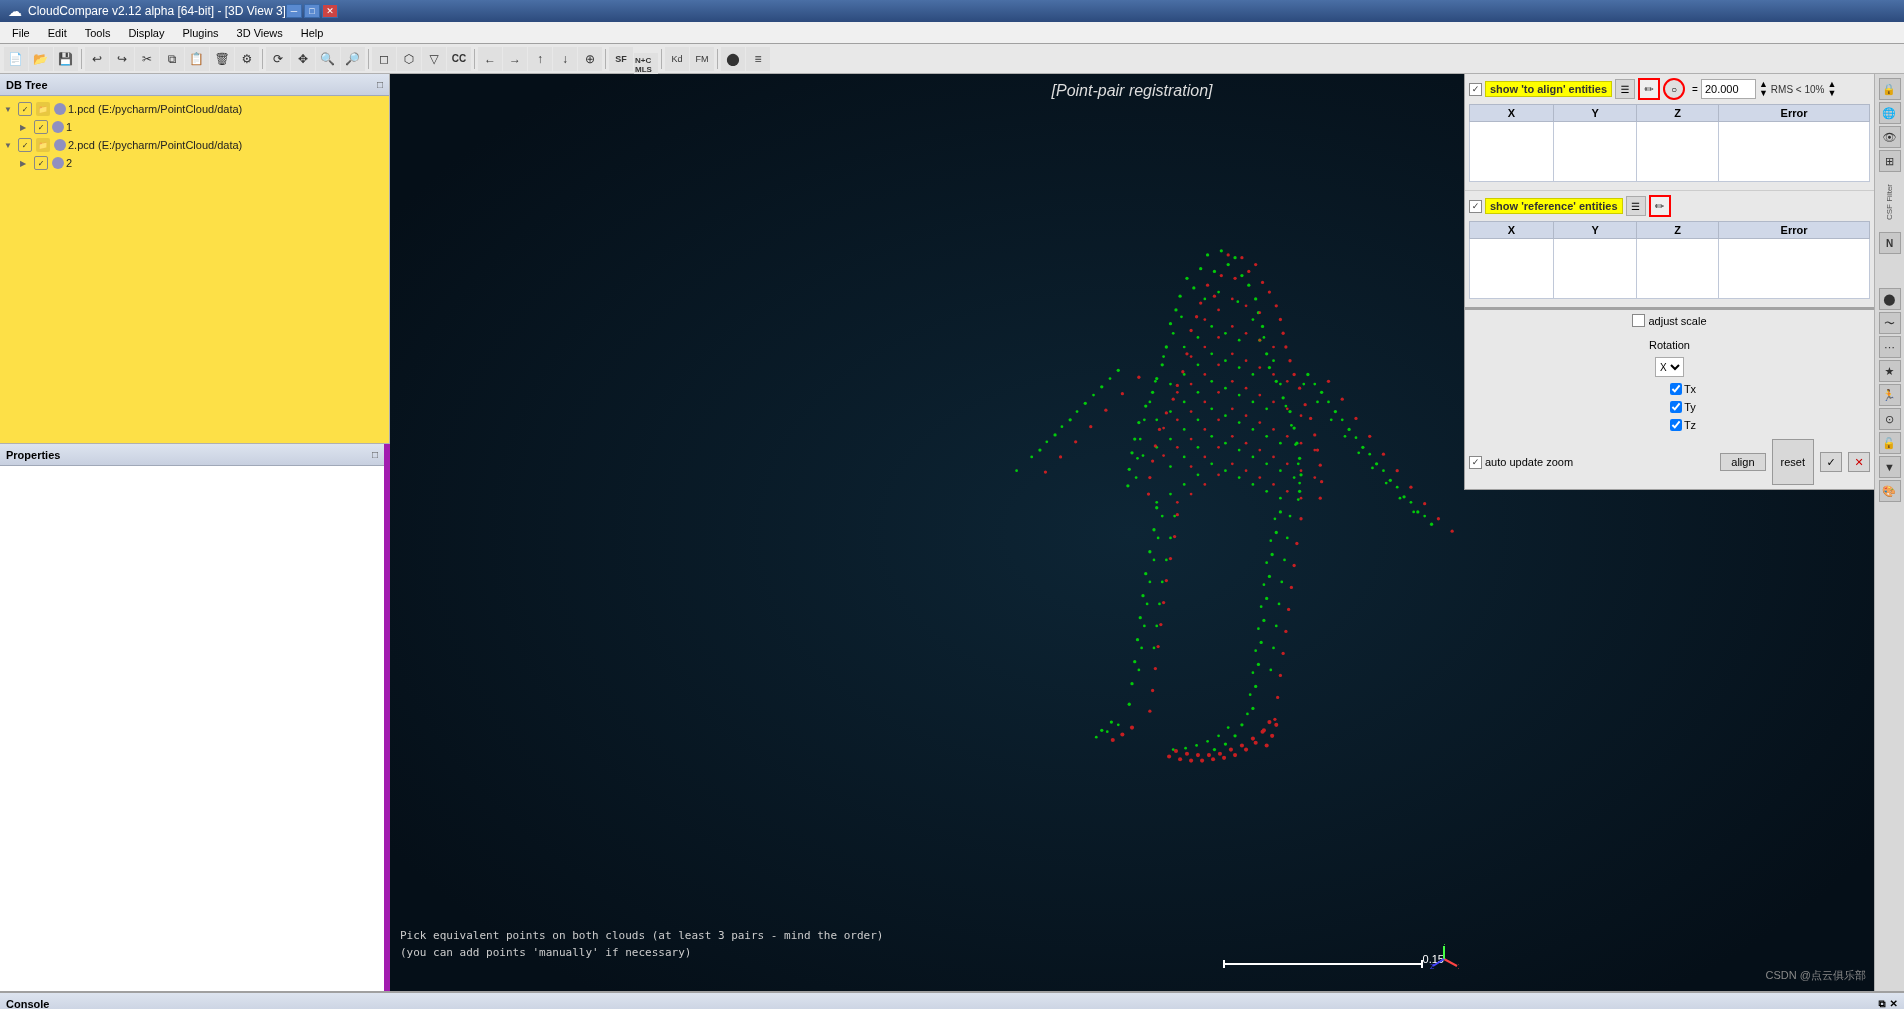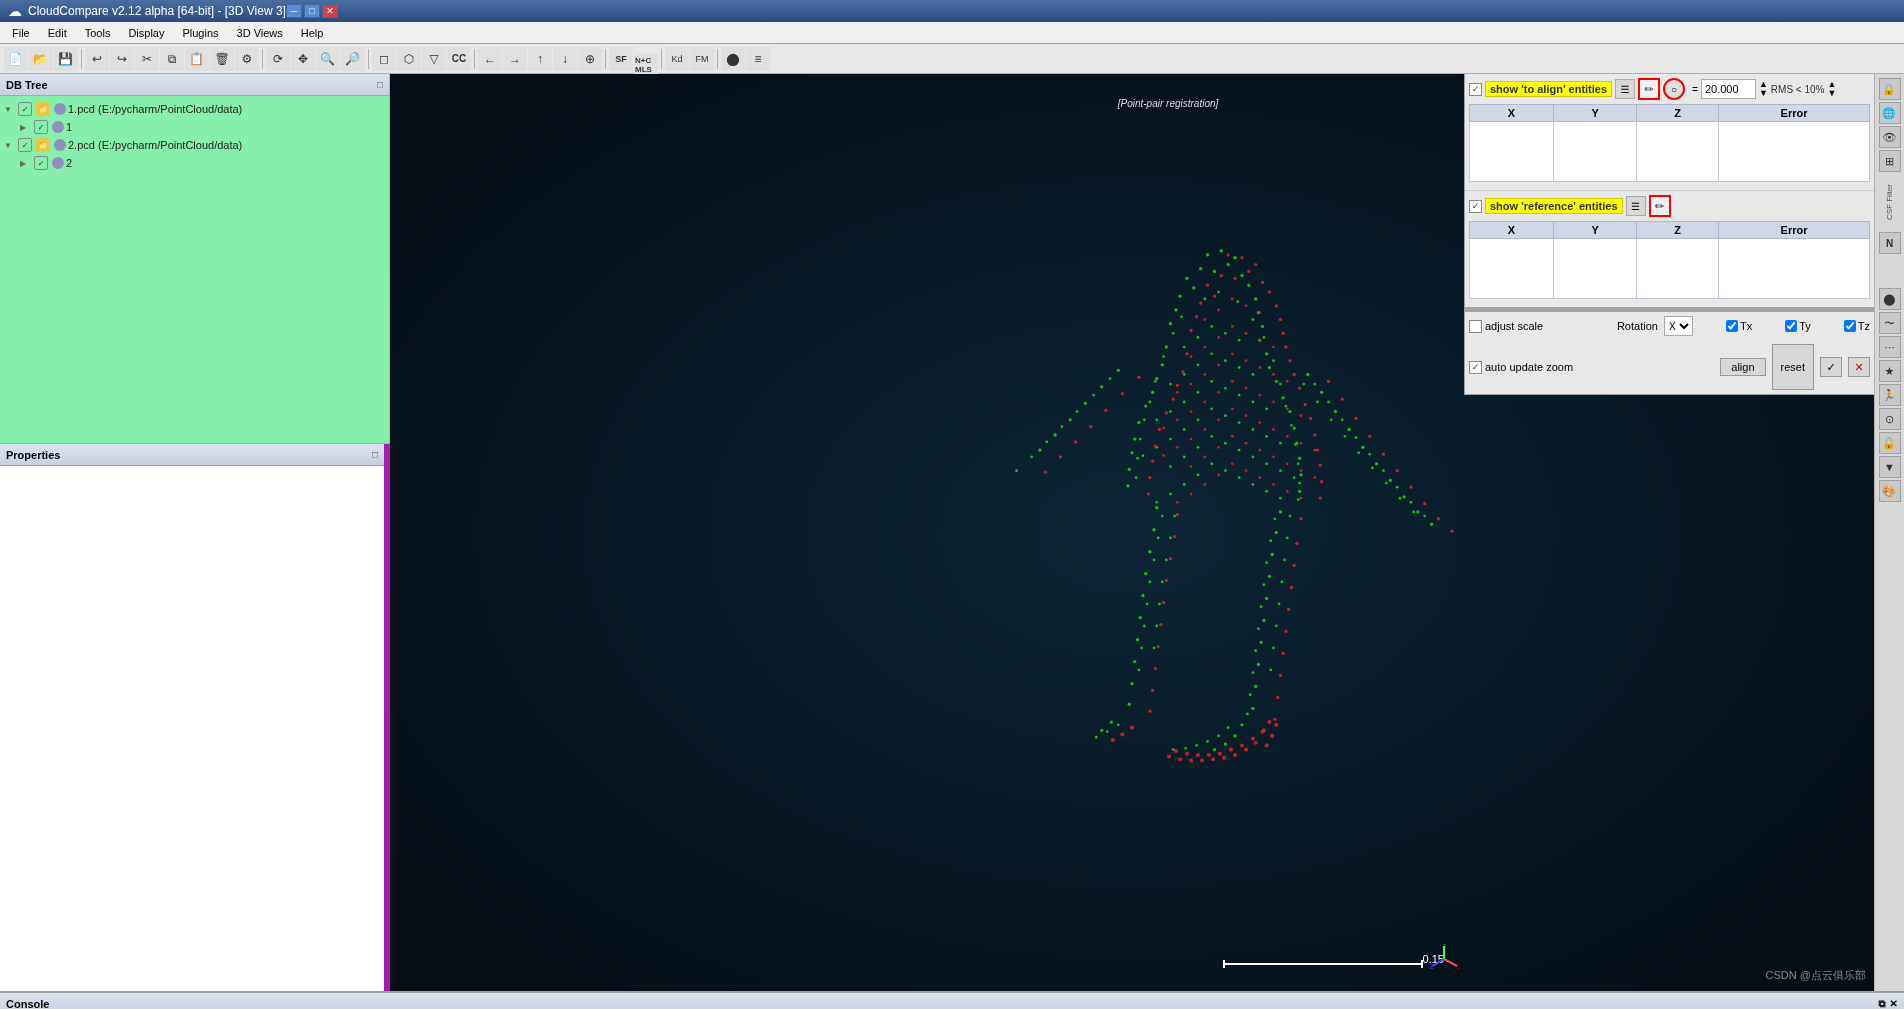"DB Tree" #left-panel { background: #86efac -> #fde047 }
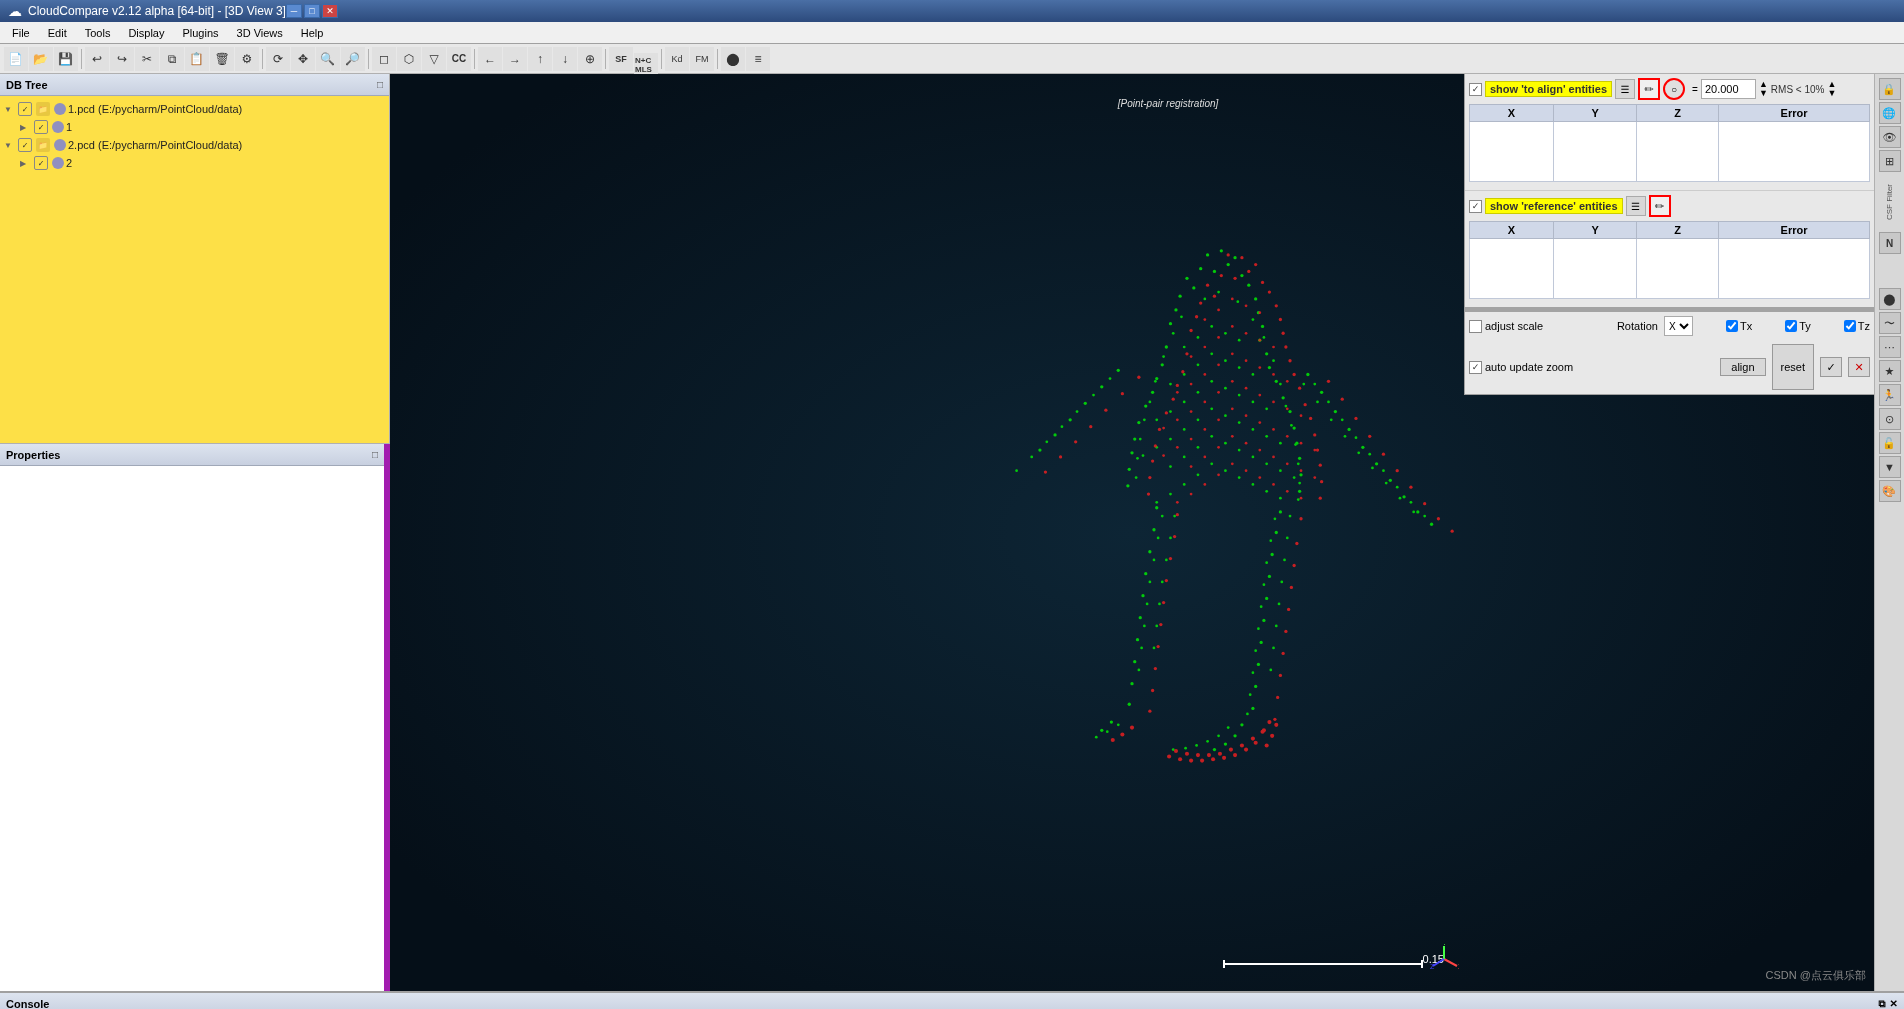"[Point-pair registration]" .view-title { font-size: 10px -> 16px; margin-left: 36px -> none; top: 24px -> 8px }
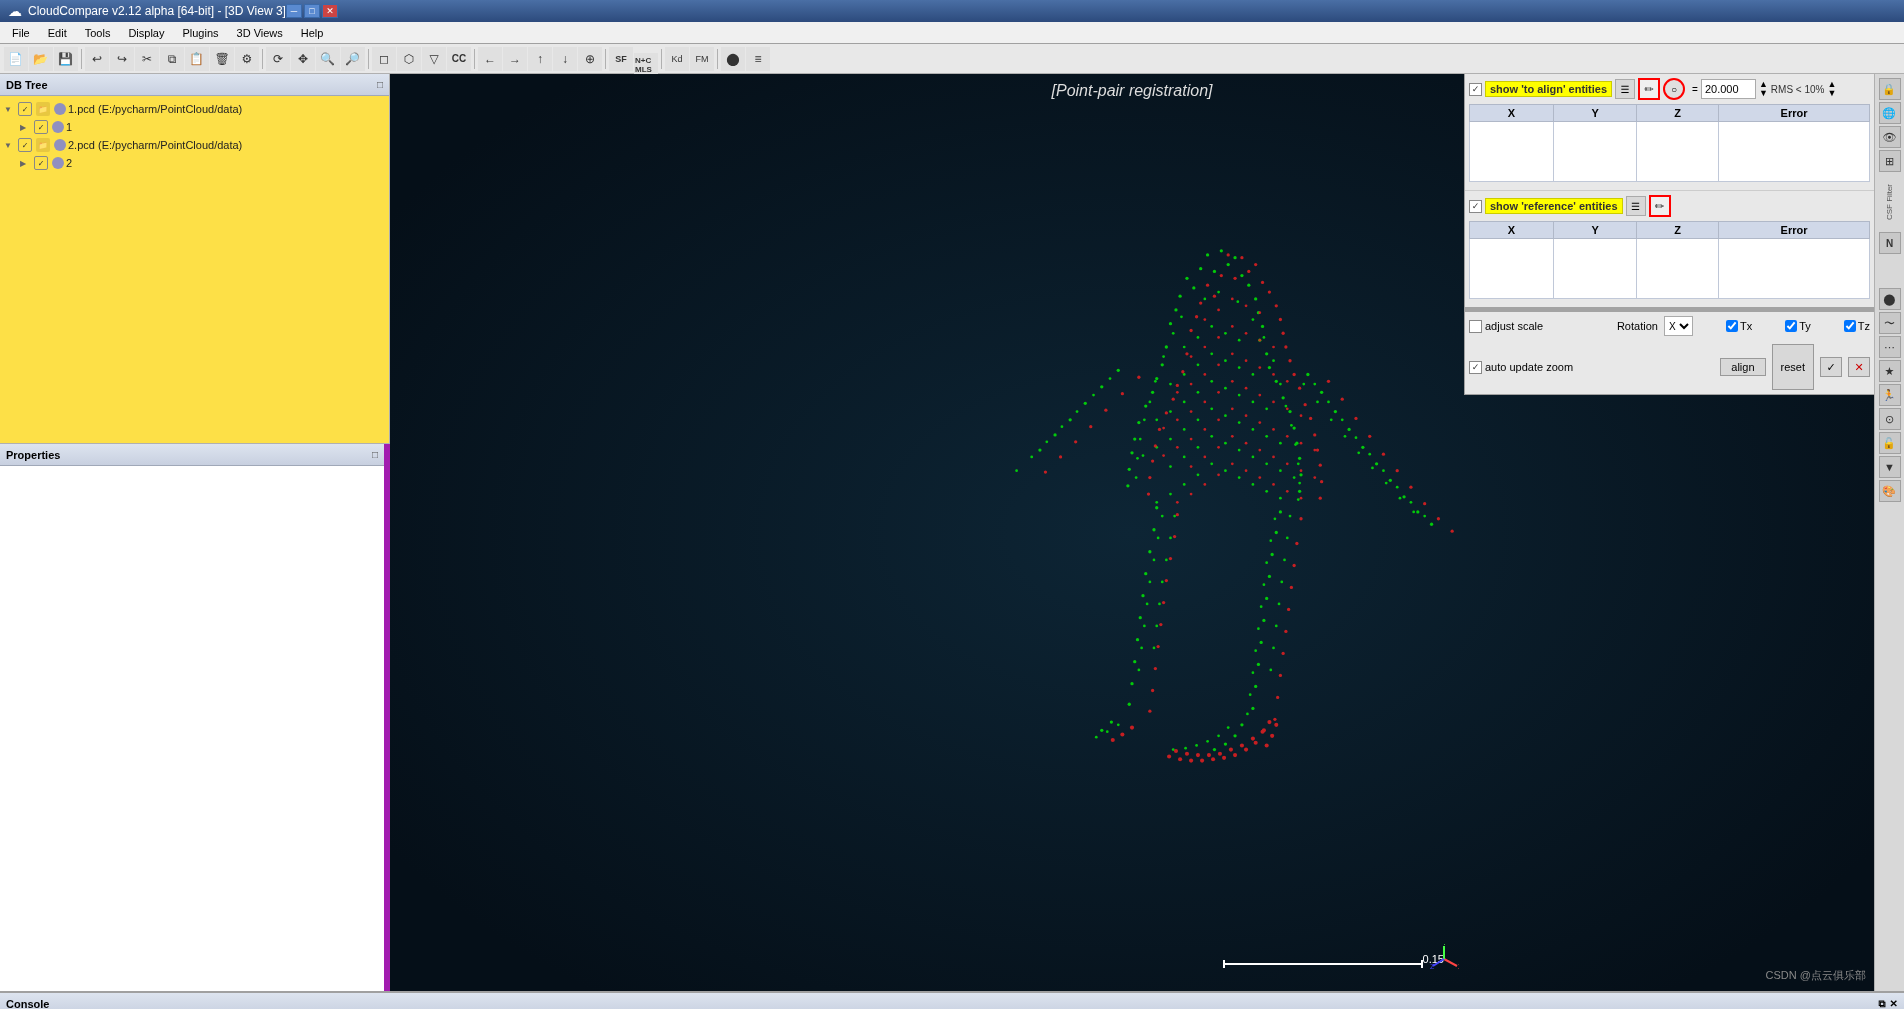"adjust scale" .ppr-bottom-row { border-top: 5px solid #a3a3a3 -> 3px solid #a3a3a3; flex-direction: none -> column }
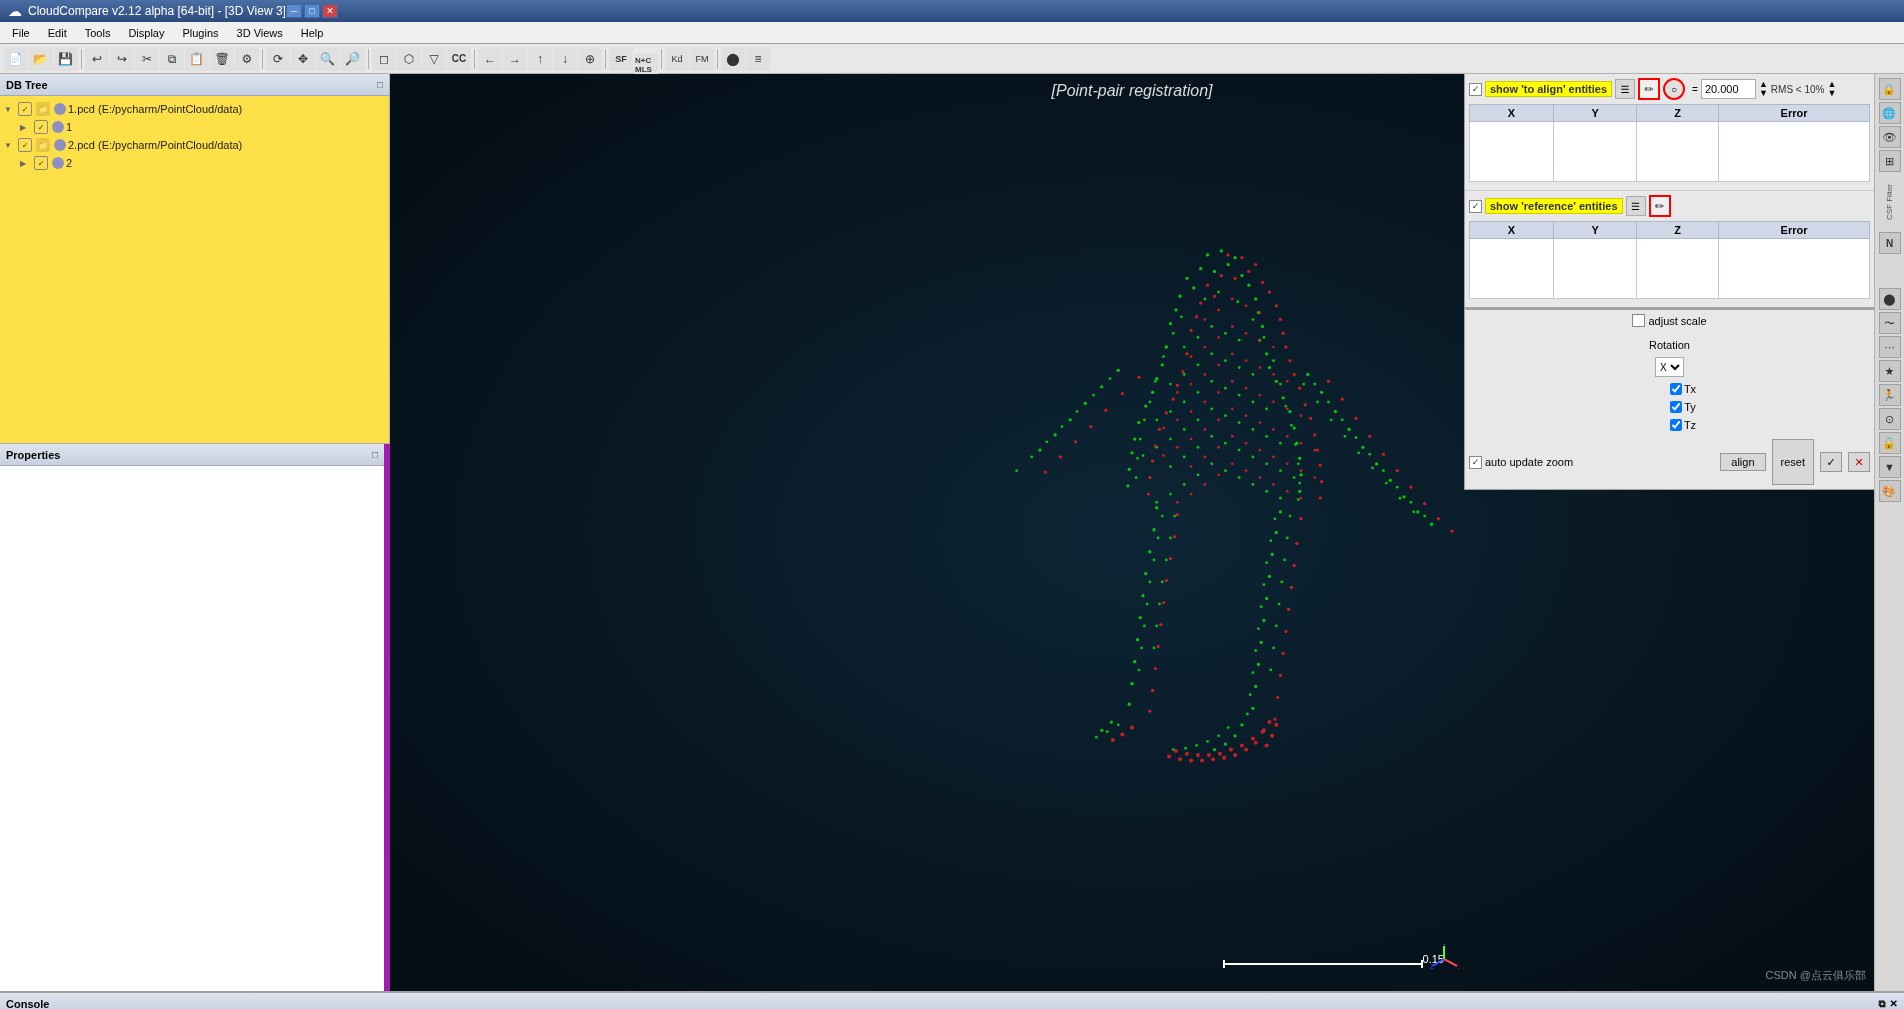"Pick equivalent points on both" div.view-instructions { html: none -> <div> <div>Pick equivalent points on both clouds (at least 3 pairs - mind the order)</div> <div>(you can add points 'manually' if necessary)</div> </div> }
